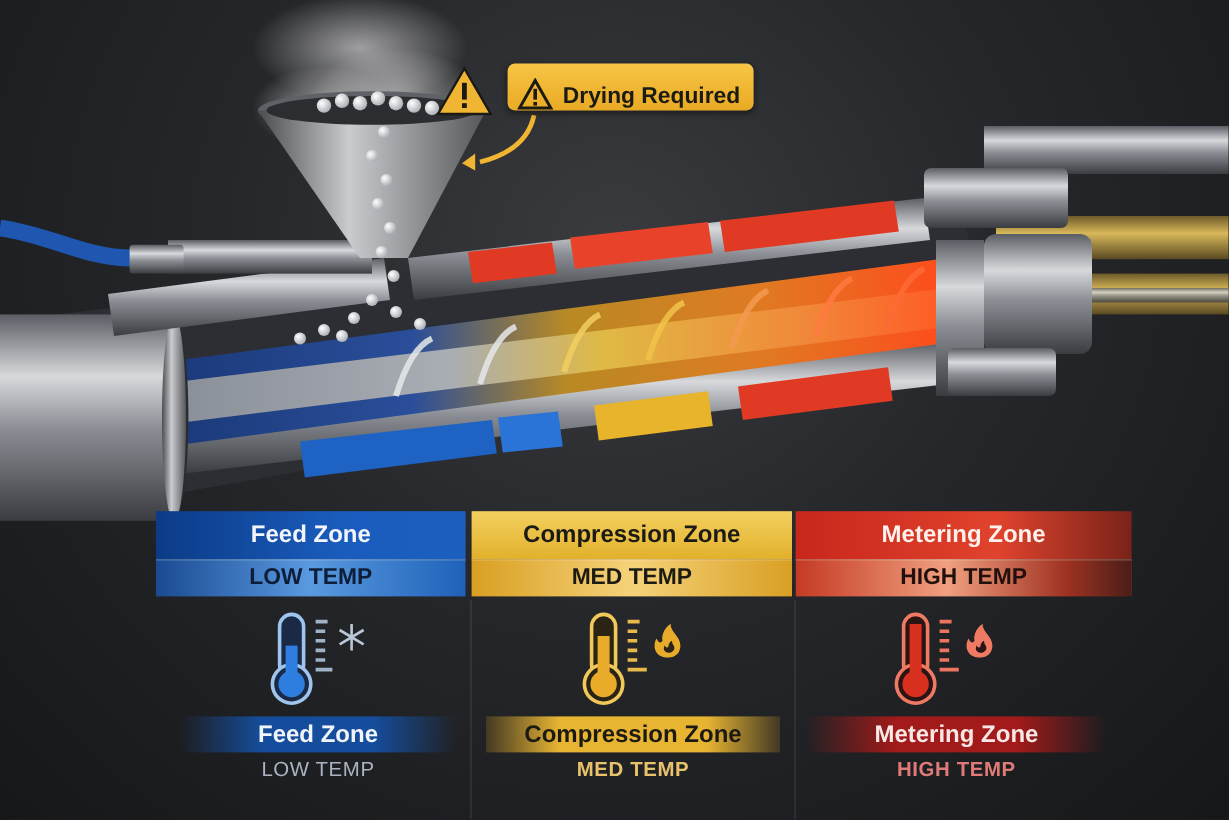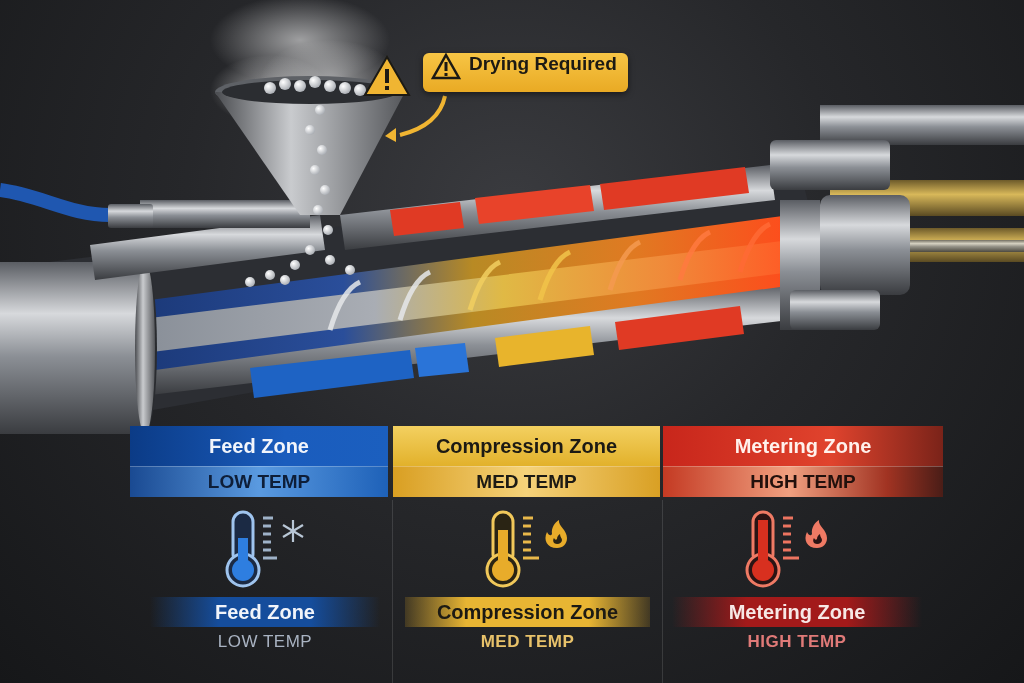"Drying Required" .callout { align-items: flex-start -> flex-end }
